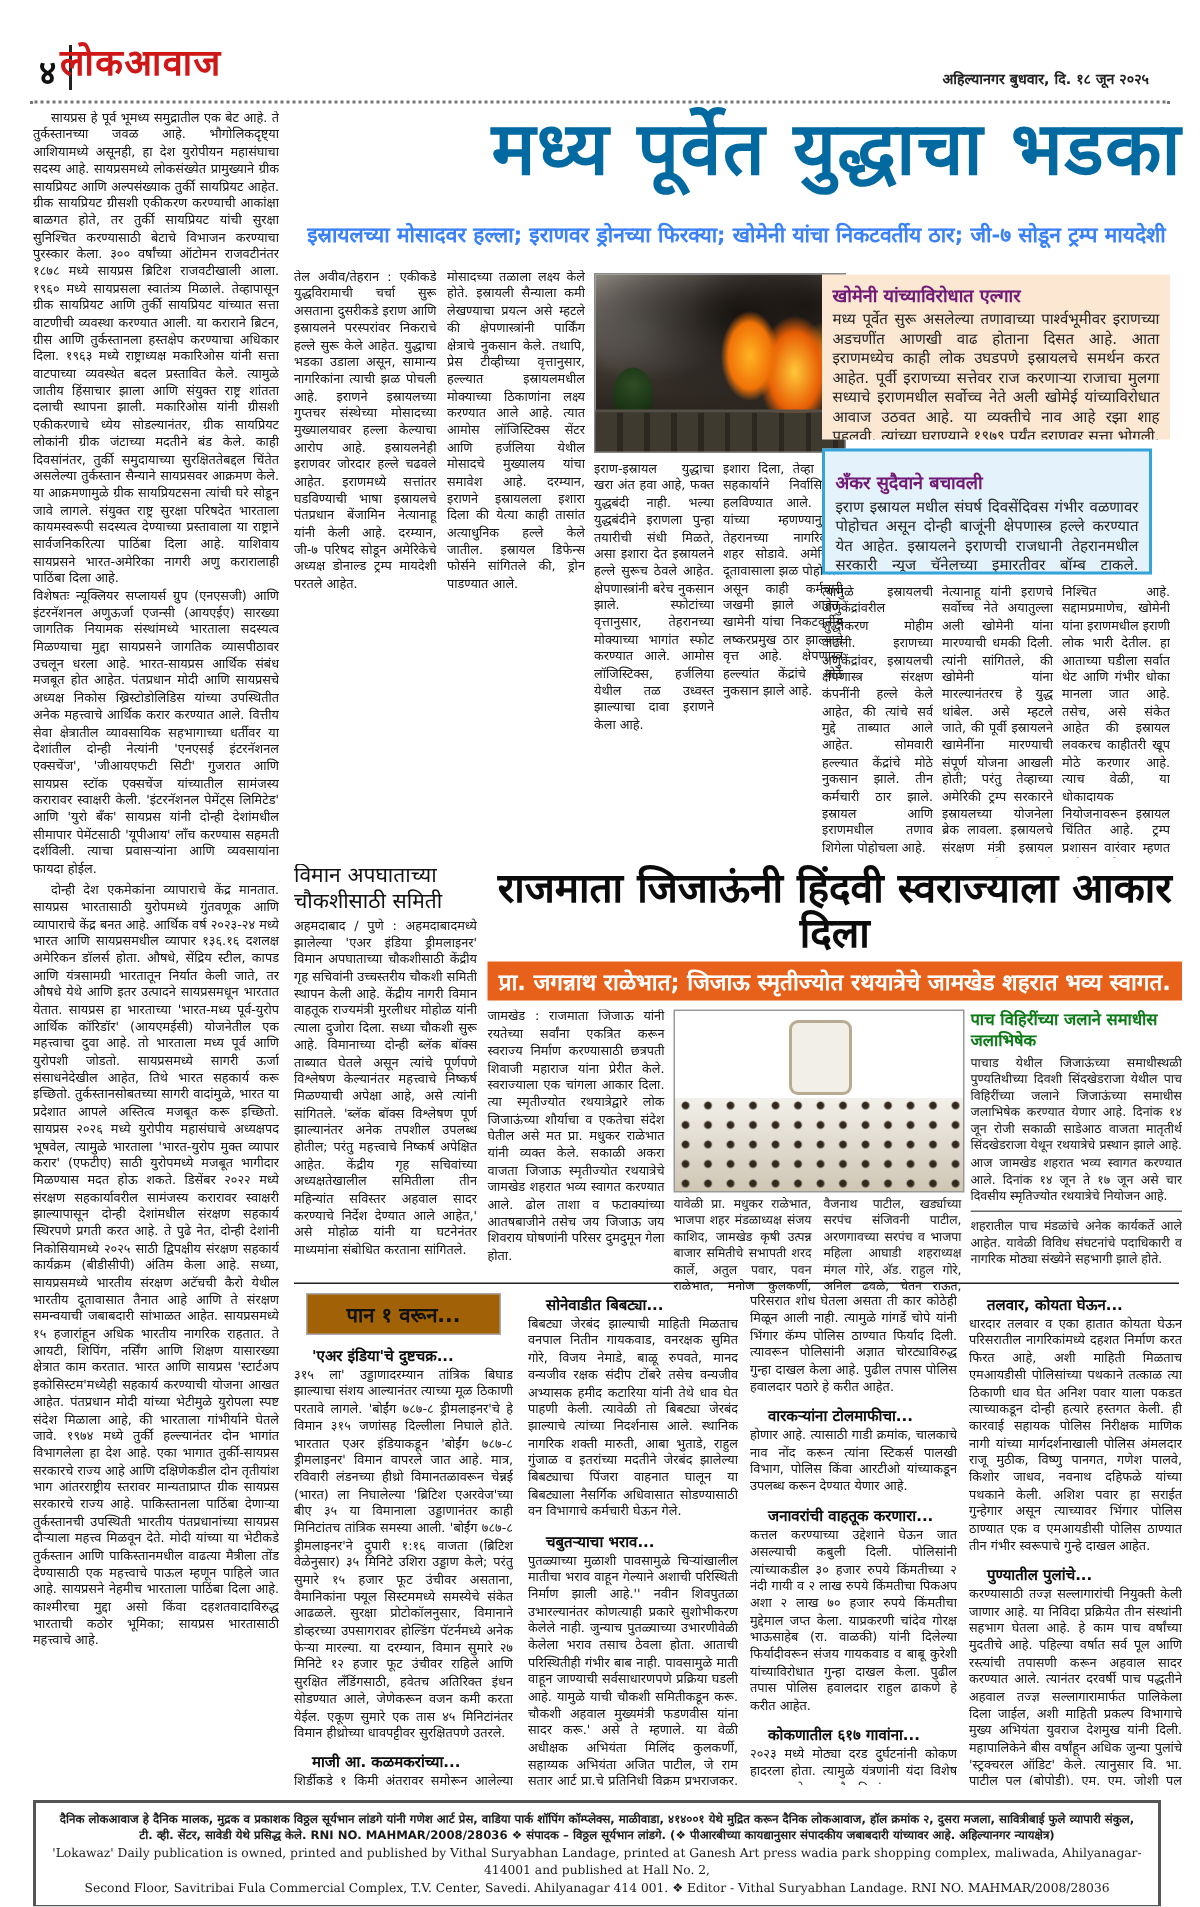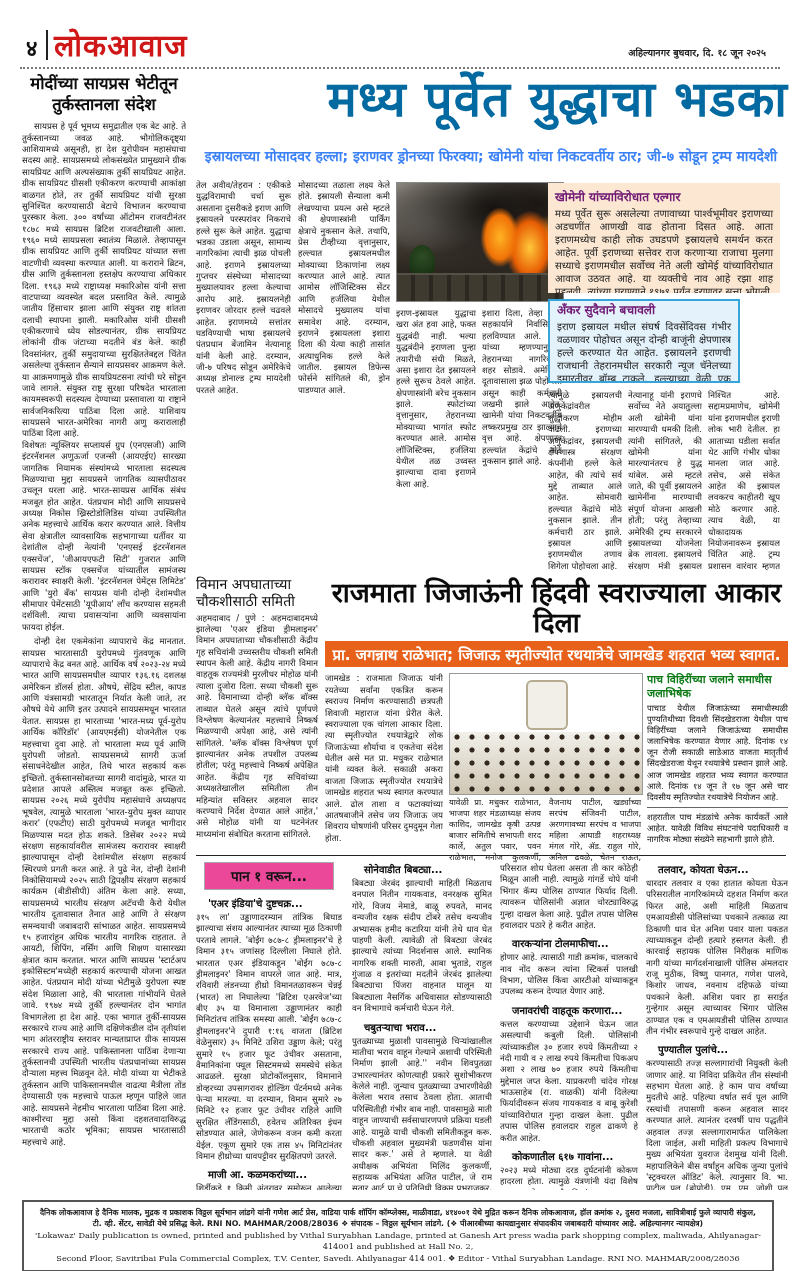"लोकआवाज" .masthead { font-size: 30px -> 24px; left: 54px -> 40px }
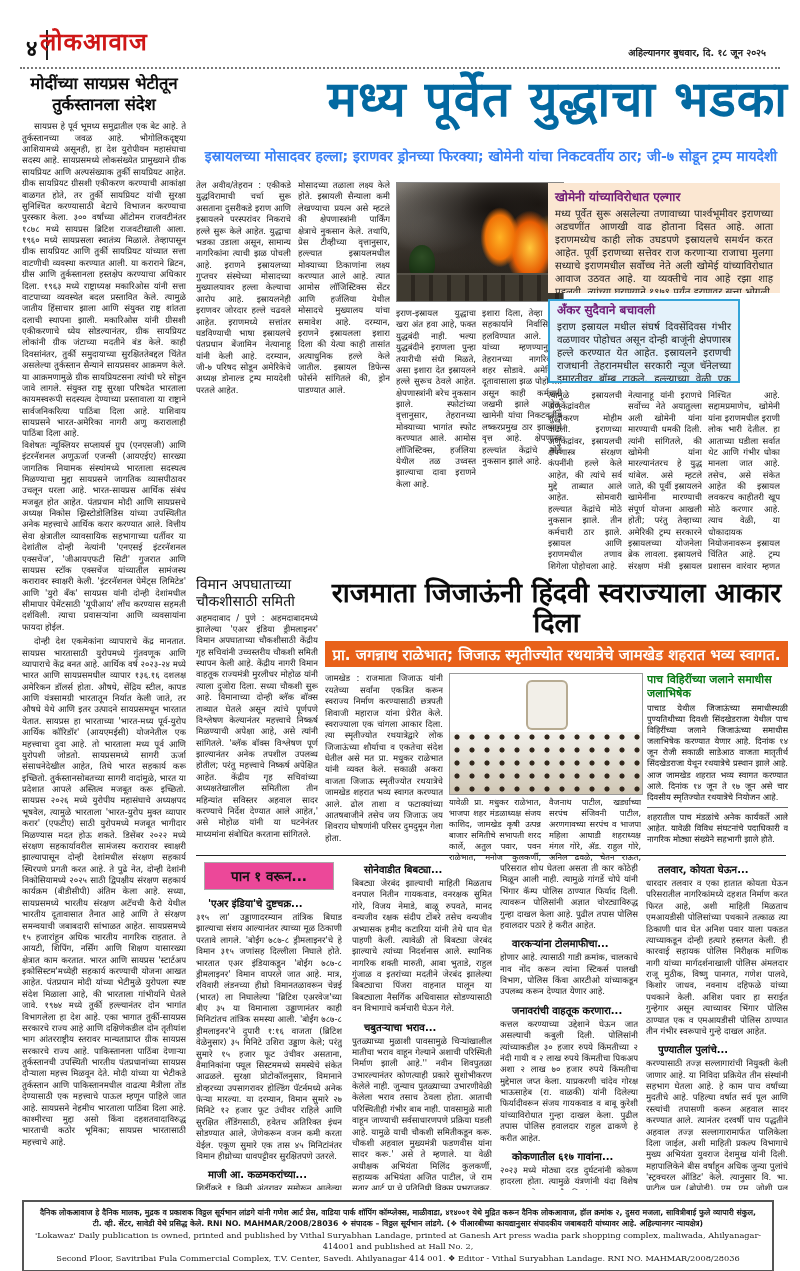"मोदींच्या सायप्रस भेटीतून तुर्कस्तानला" div.leftcol-headline { html: <div>मोदींच्या सायप्रस भेटीतून तुर्कस्तानला संदेश</div> -> none }
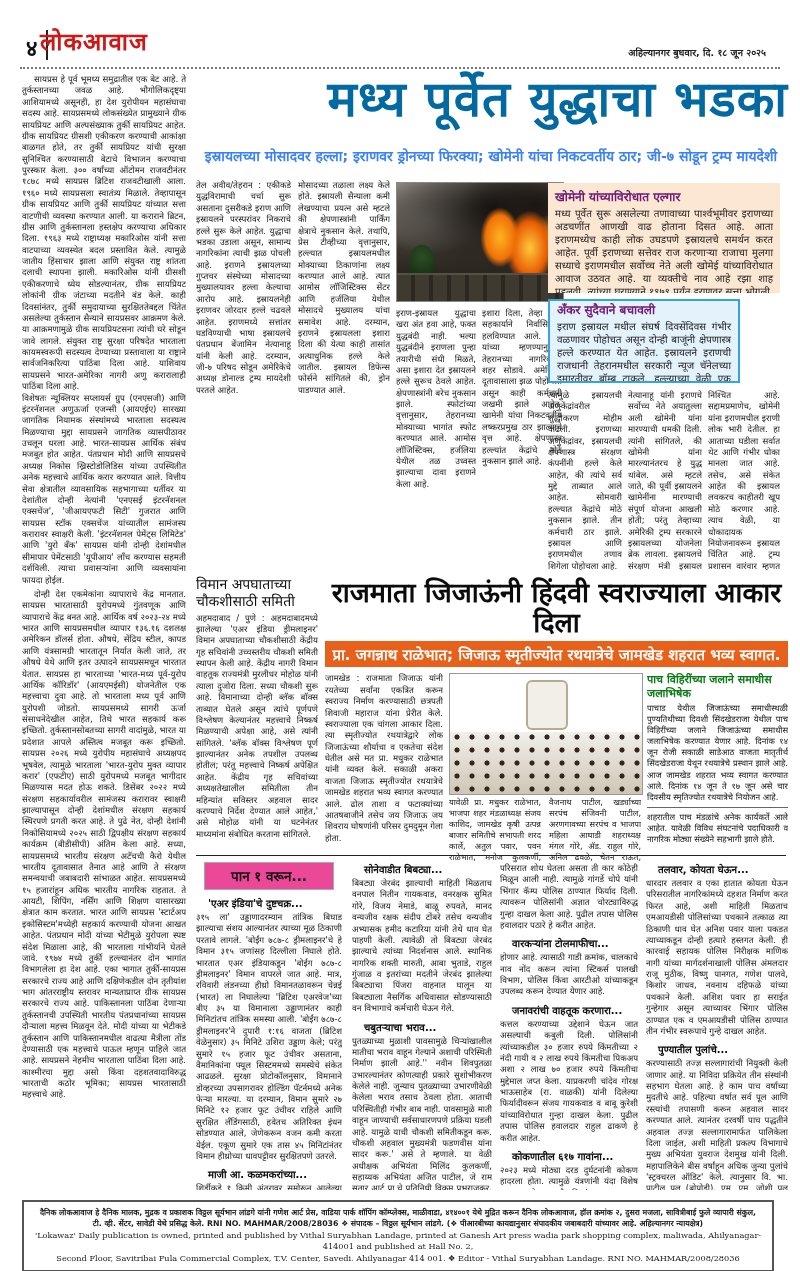"अँकर सुदैवाने बचावली" .sidebox2 { padding: 0 7px -> 12px 7px; width: 192px -> 220px }
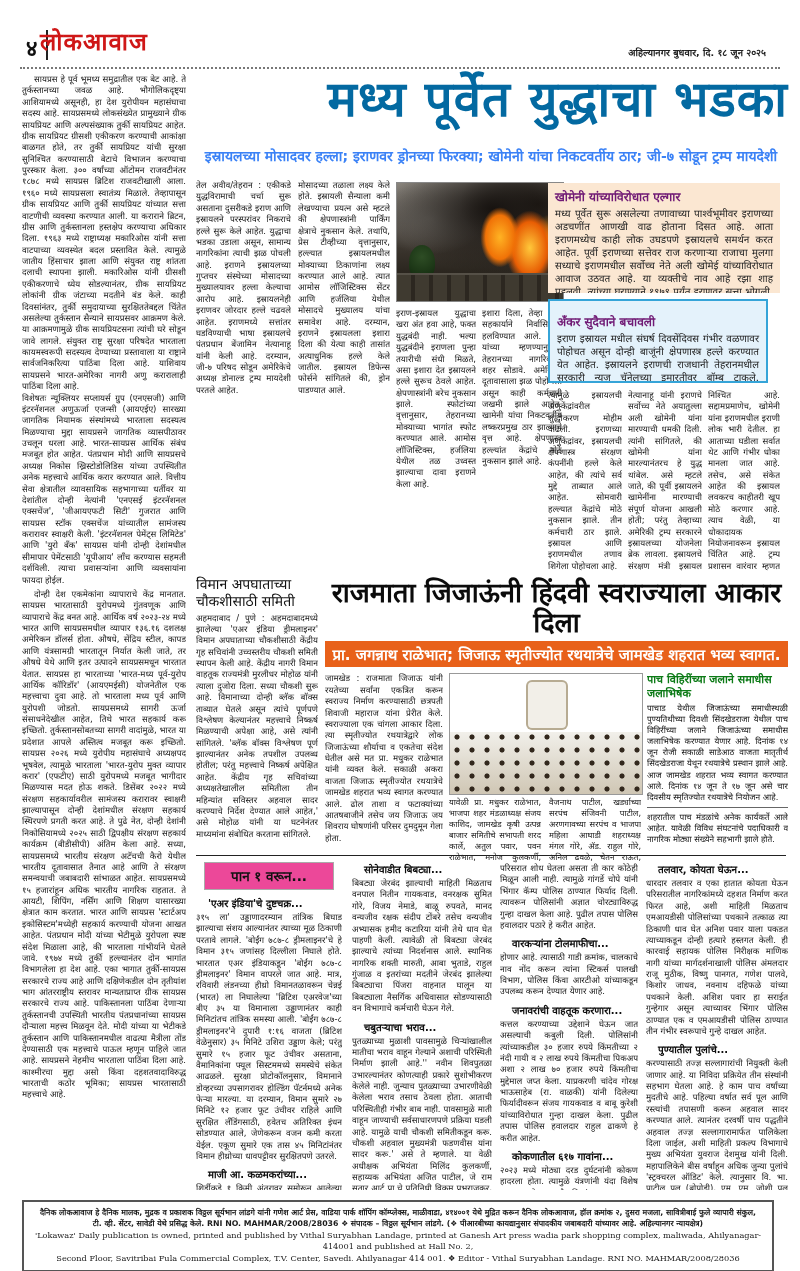"पान १ वरून..." .cont-label { background: #ec4899 -> #a16207 }
